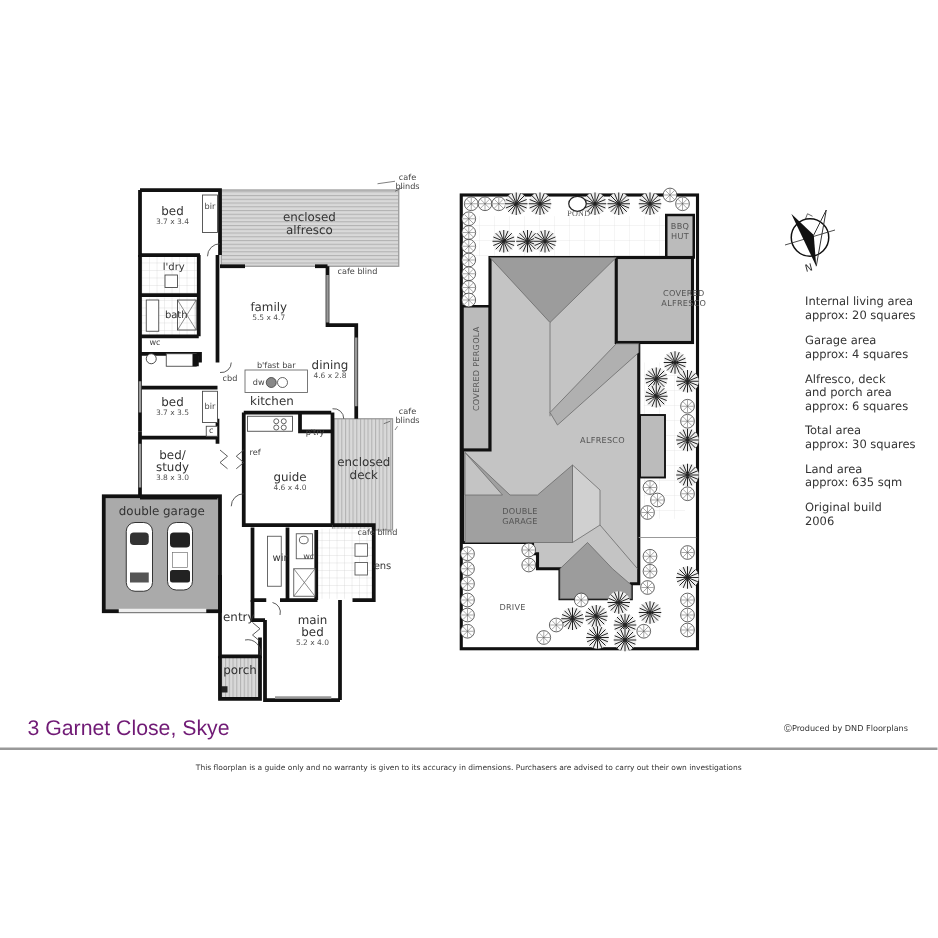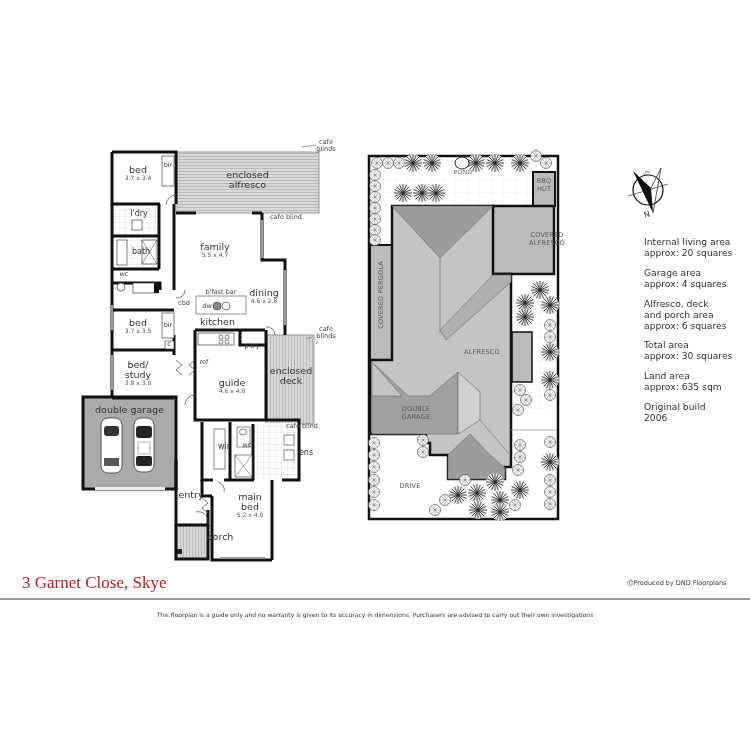"porch" div.lbl { padding-left: 28px -> none }
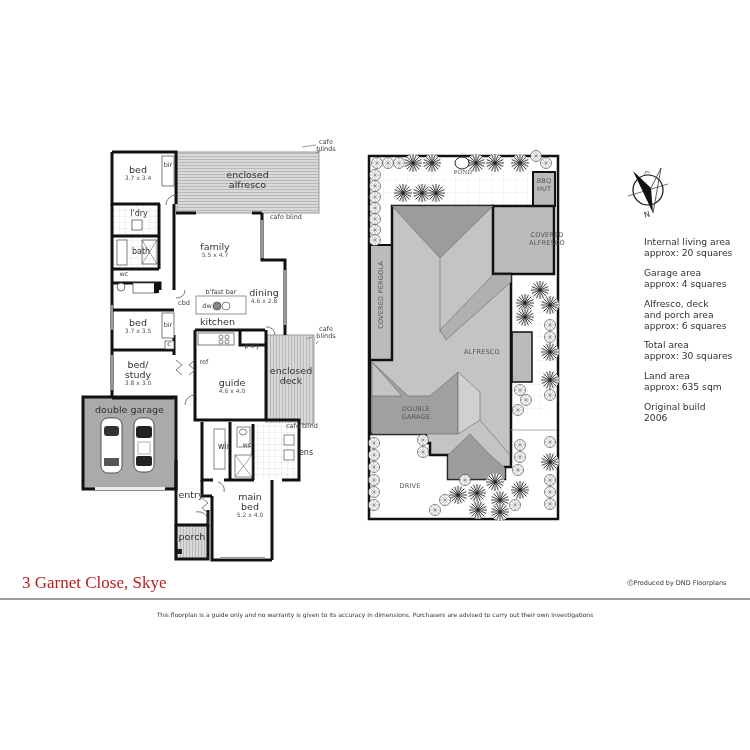"3 Garnet Close, Skye" .title { color: #b91c1c -> #701a75; font-family: Liberation Serif, serif -> Liberation Sans, sans-serif }
